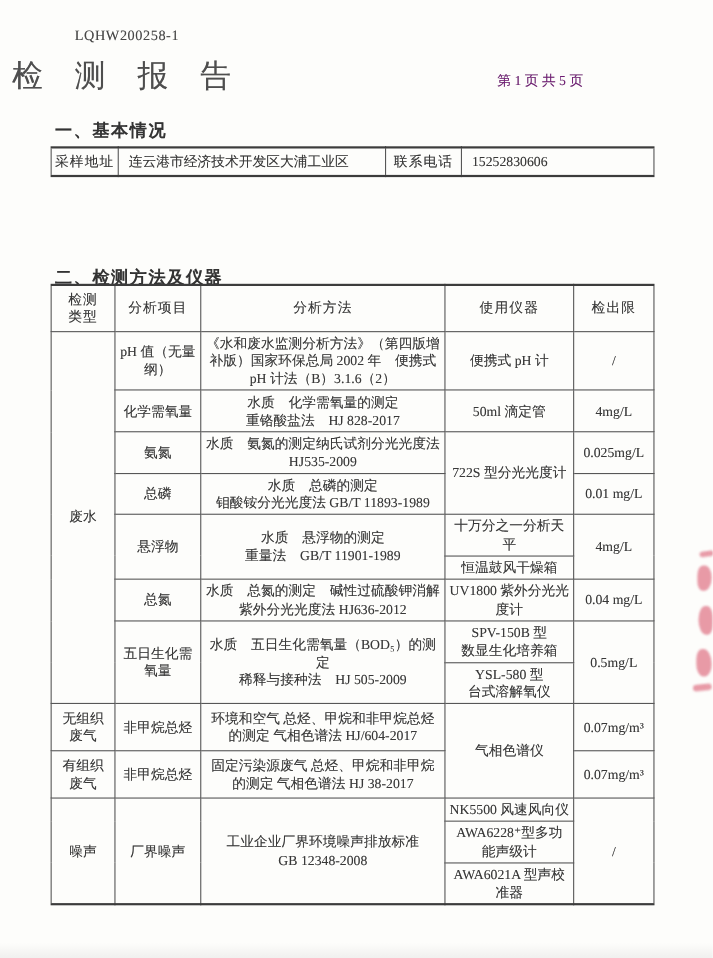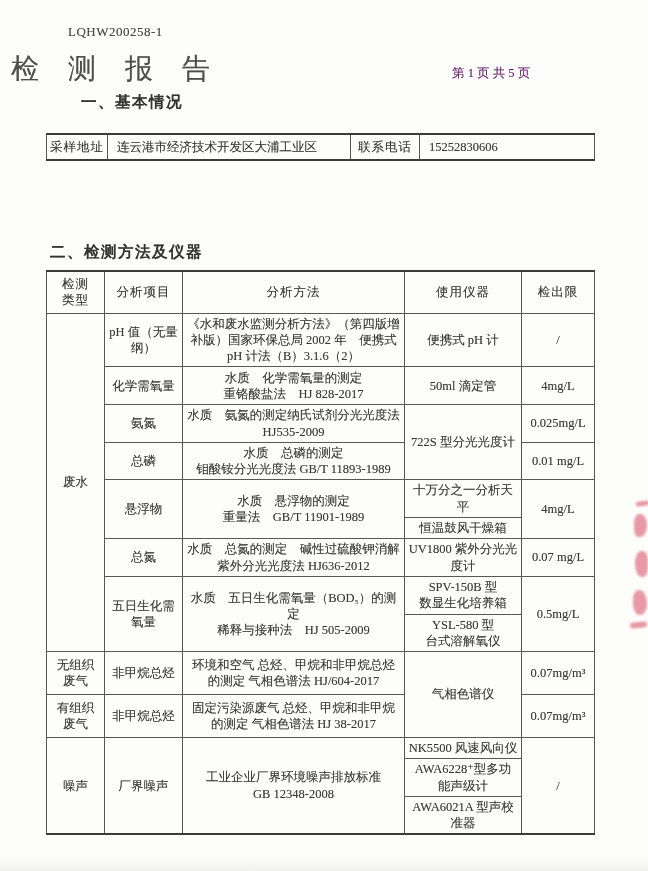"一、基本情况" .sh1 { margin-left: 31px -> none; top: 92px -> 109px }
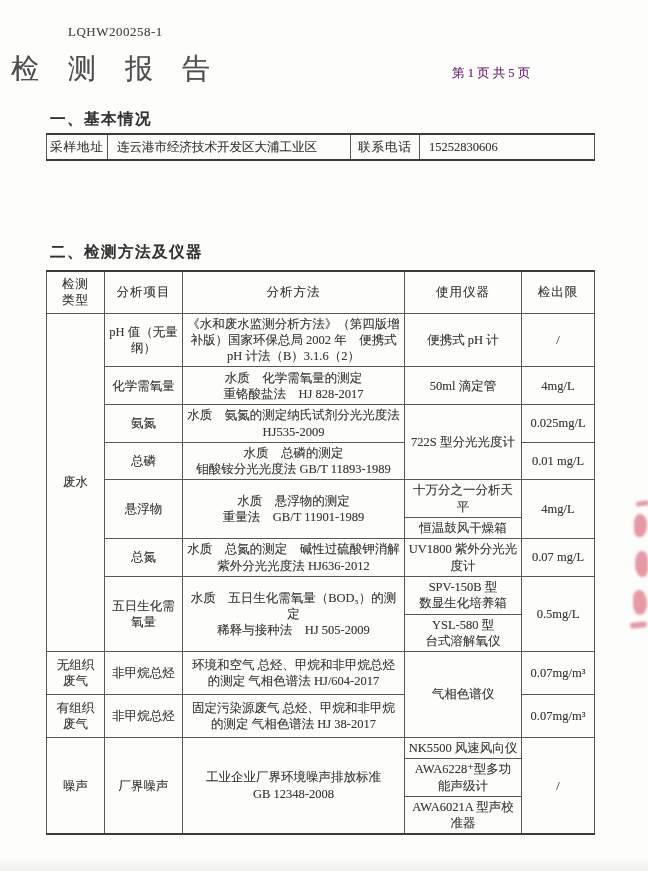"检测" .methods-table { top: 270px -> 258px }
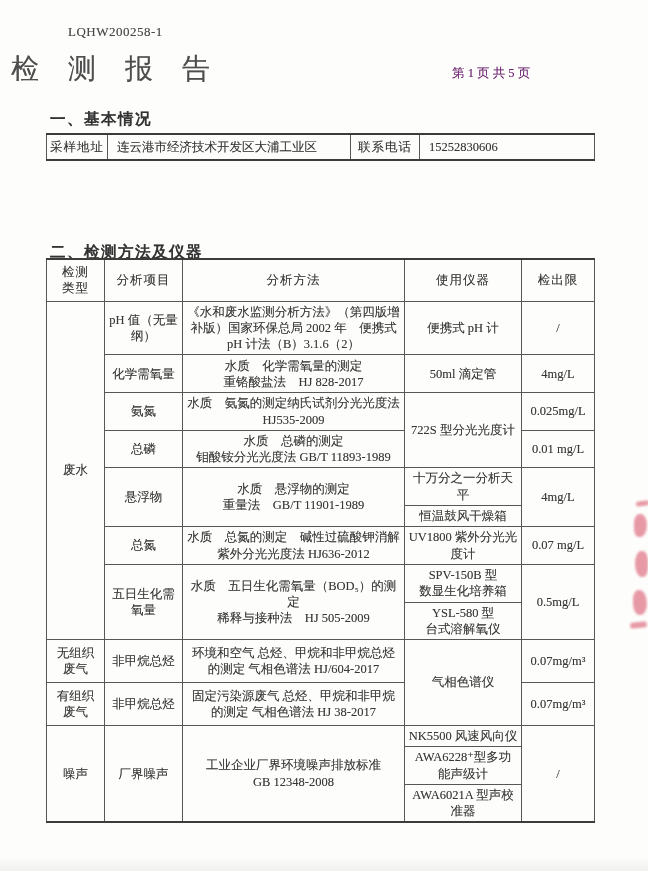"0.07 mg/L" td { text: 0.07 -> 0.04 }
